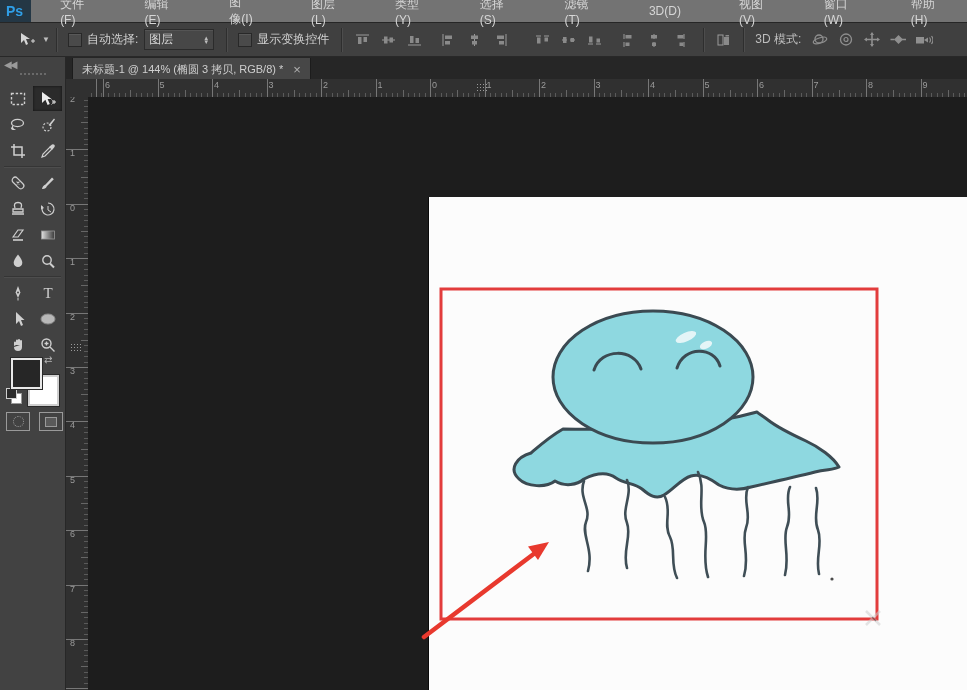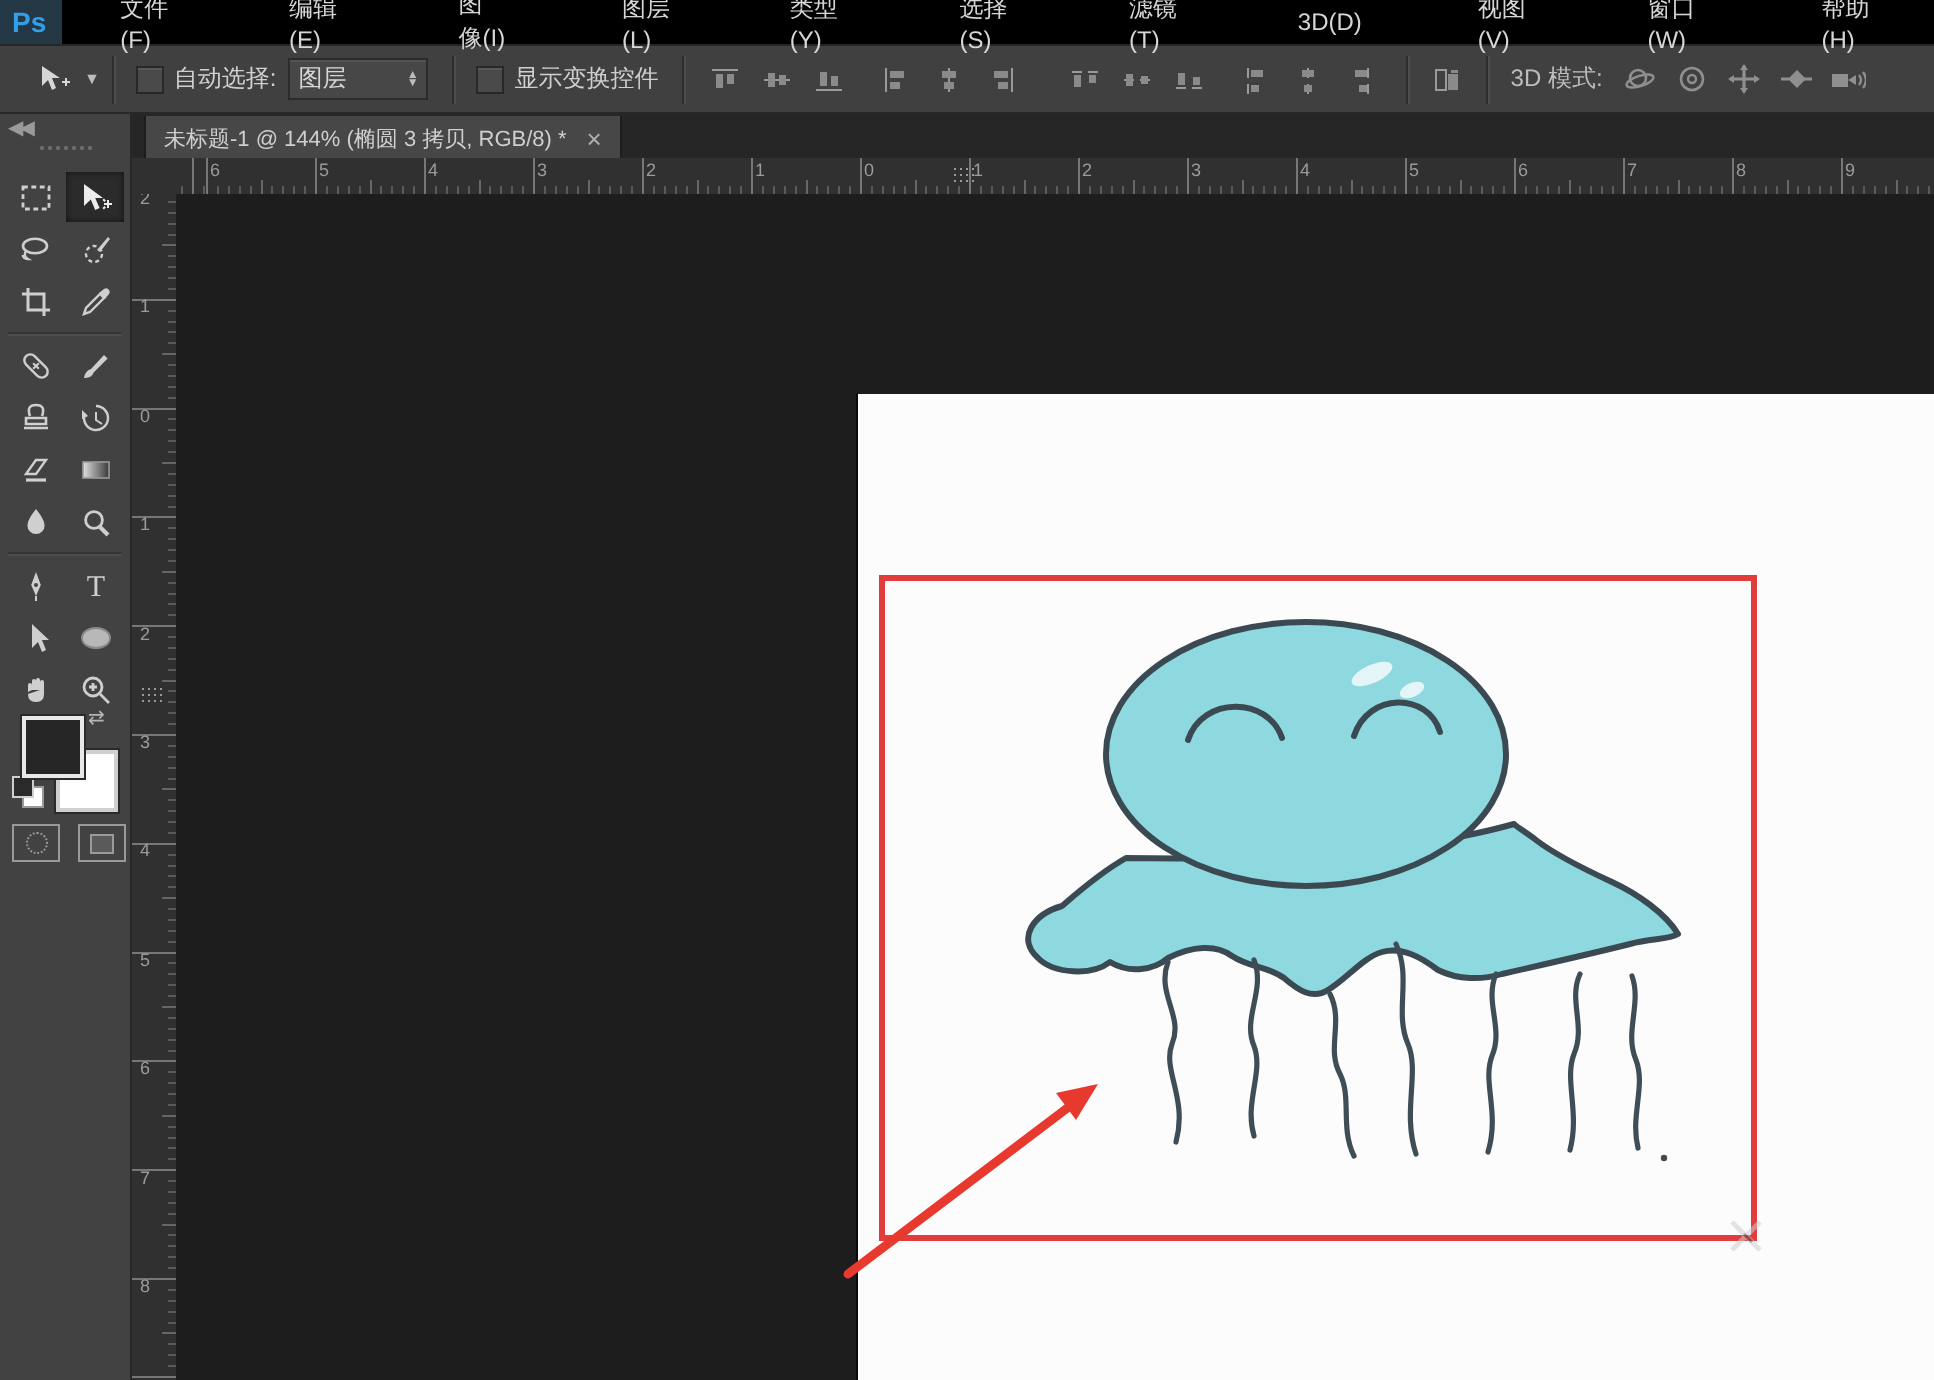"Ps" .menu-bar { background: #000000 -> #737373 }
